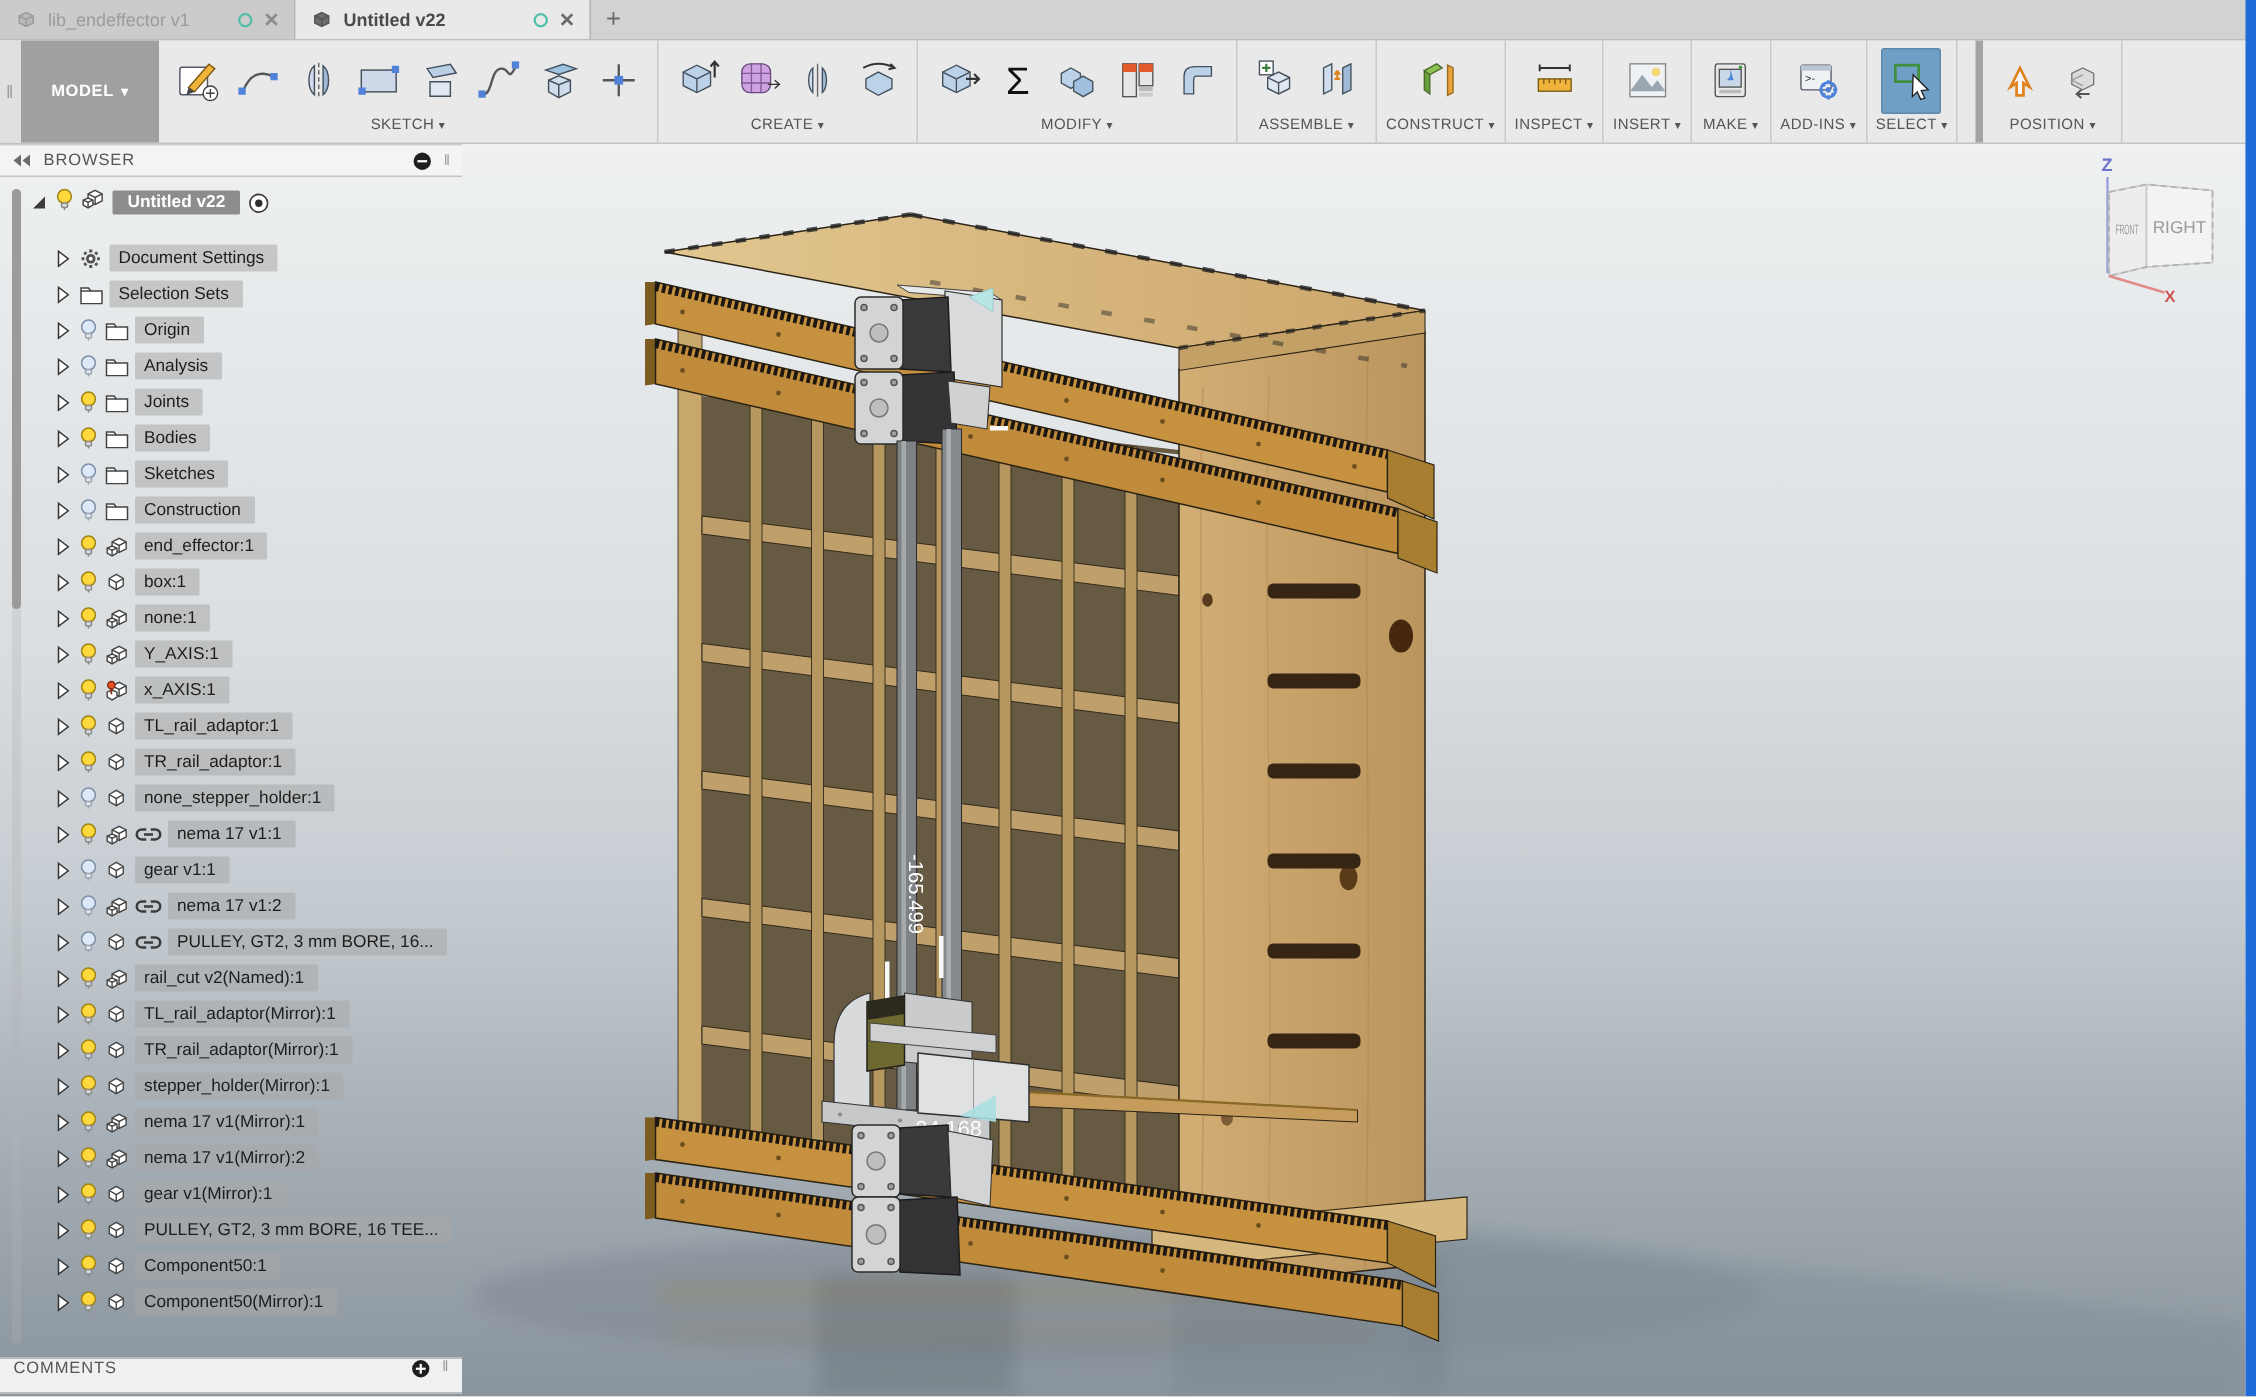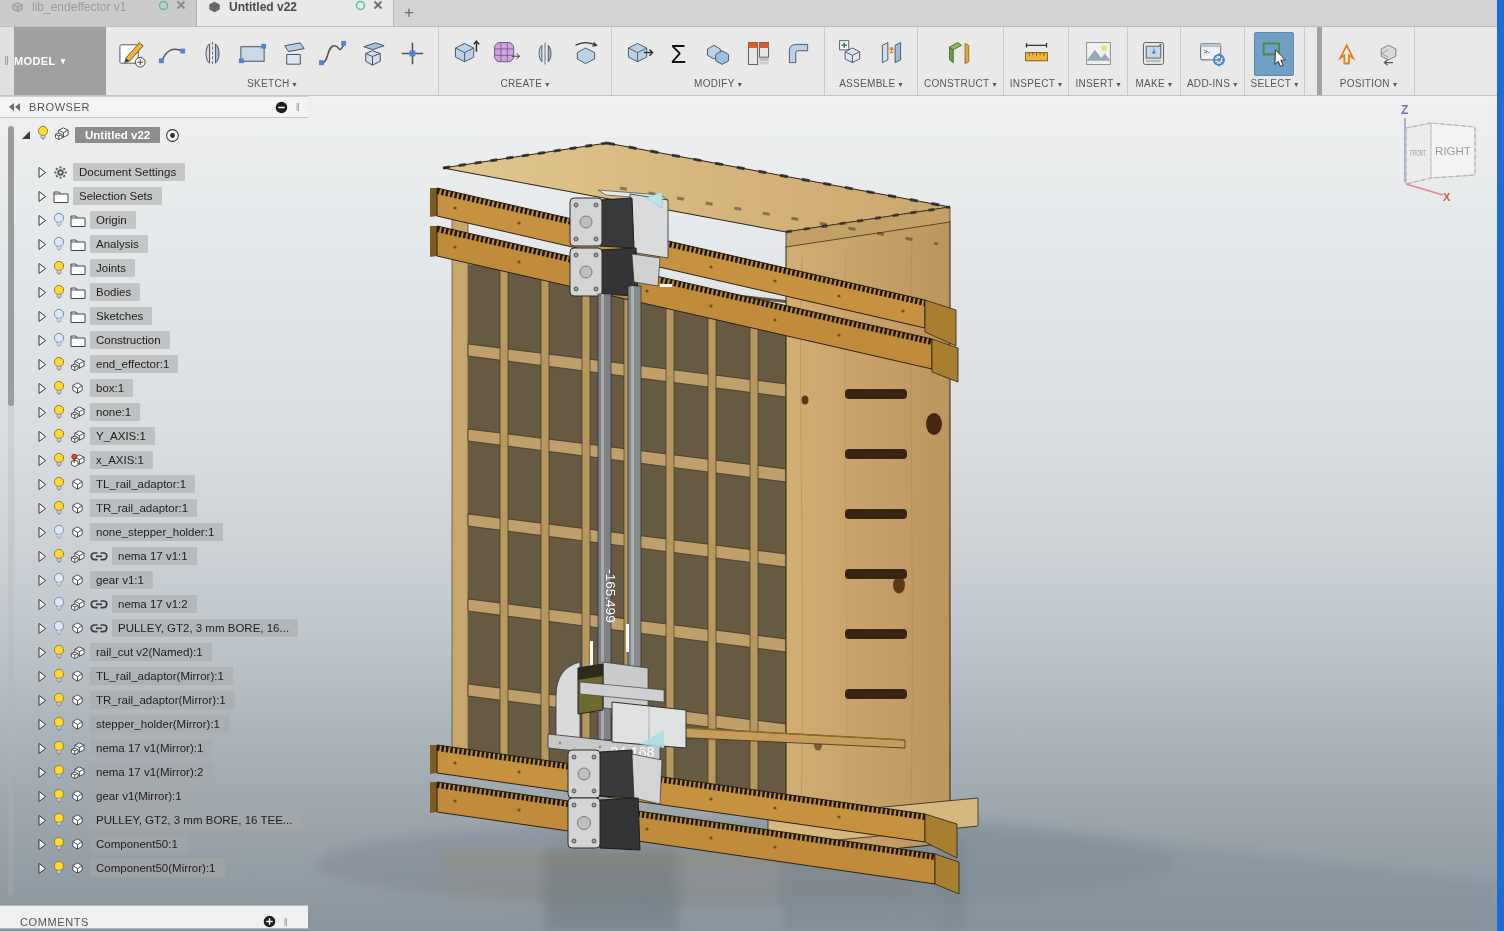"lib_endeffector v1" .tab { align-items: flex-start -> center }
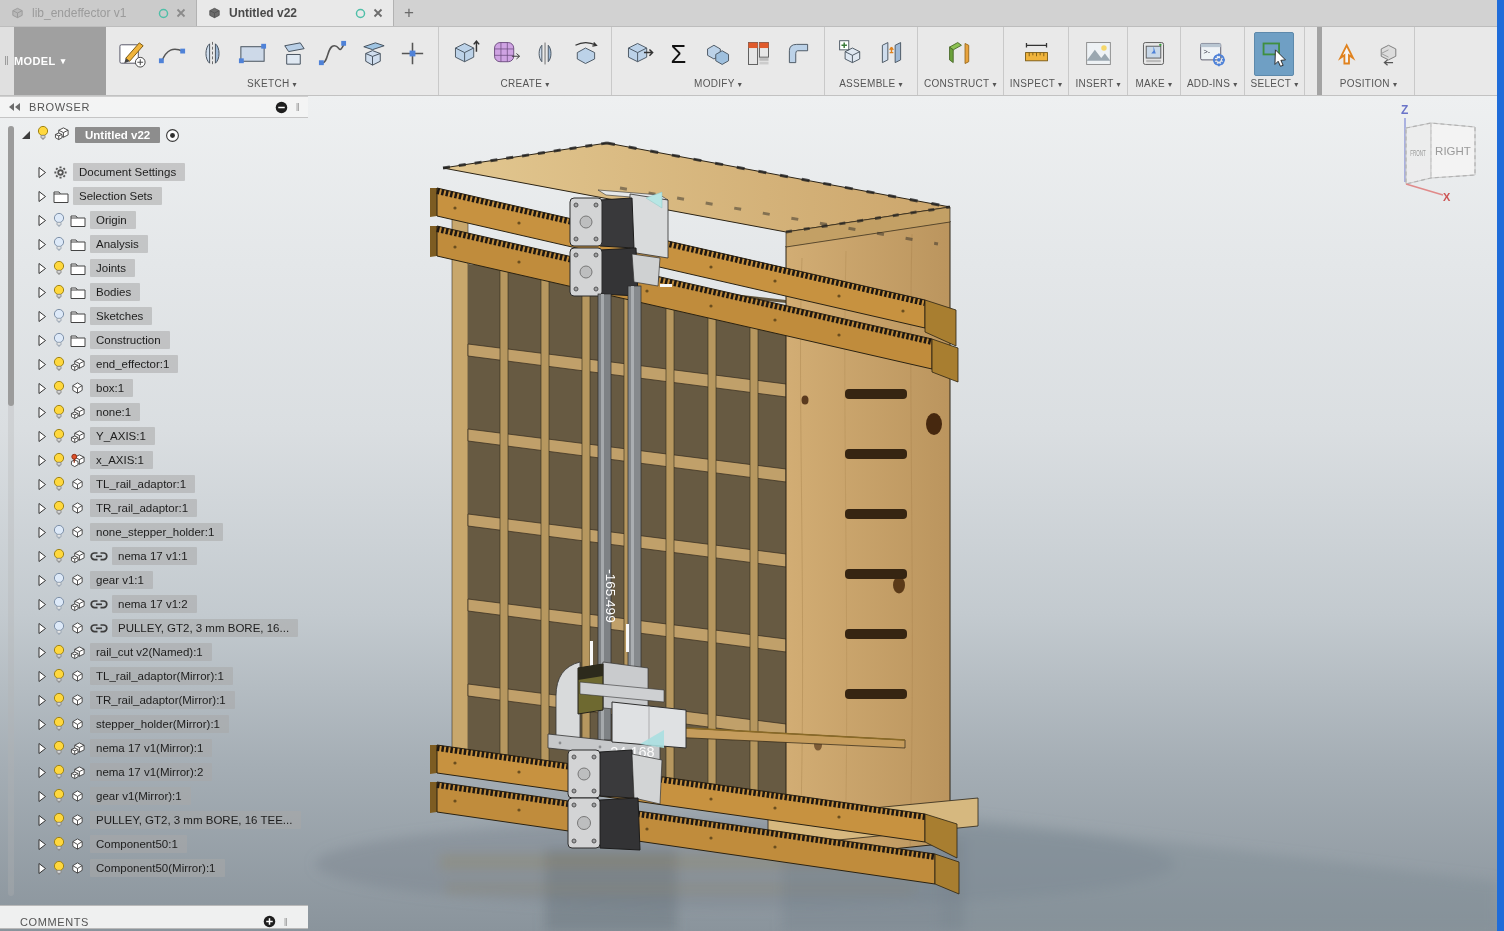"MODEL" #model-btn { justify-content: none -> center }
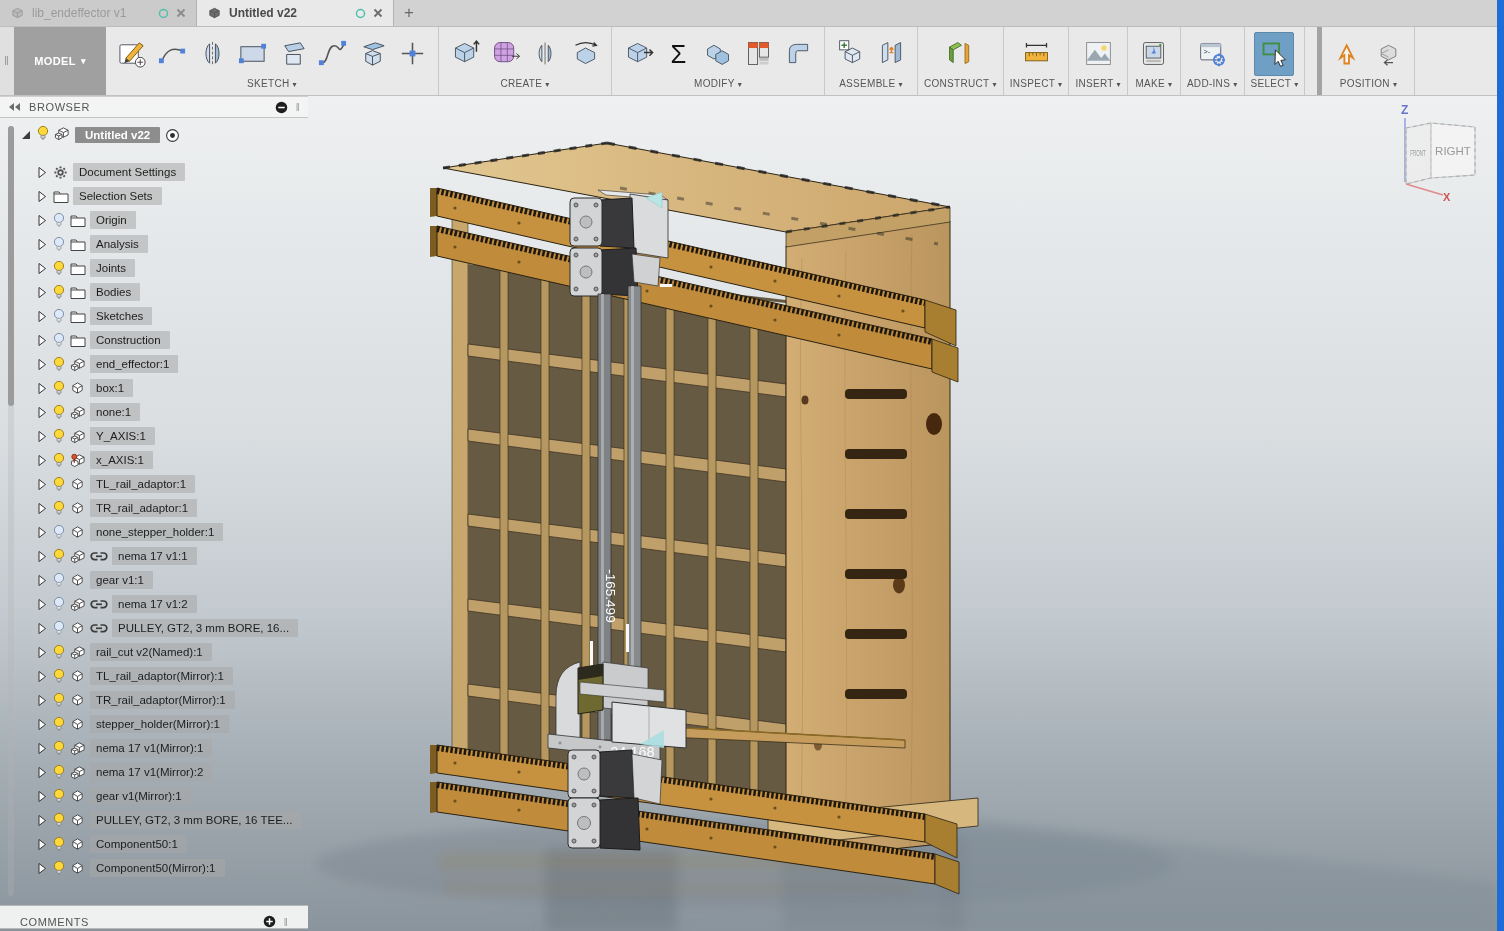"COMMENTS" #comments { align-items: flex-end -> flex-start; padding: 0 20px -> 0 9px }
